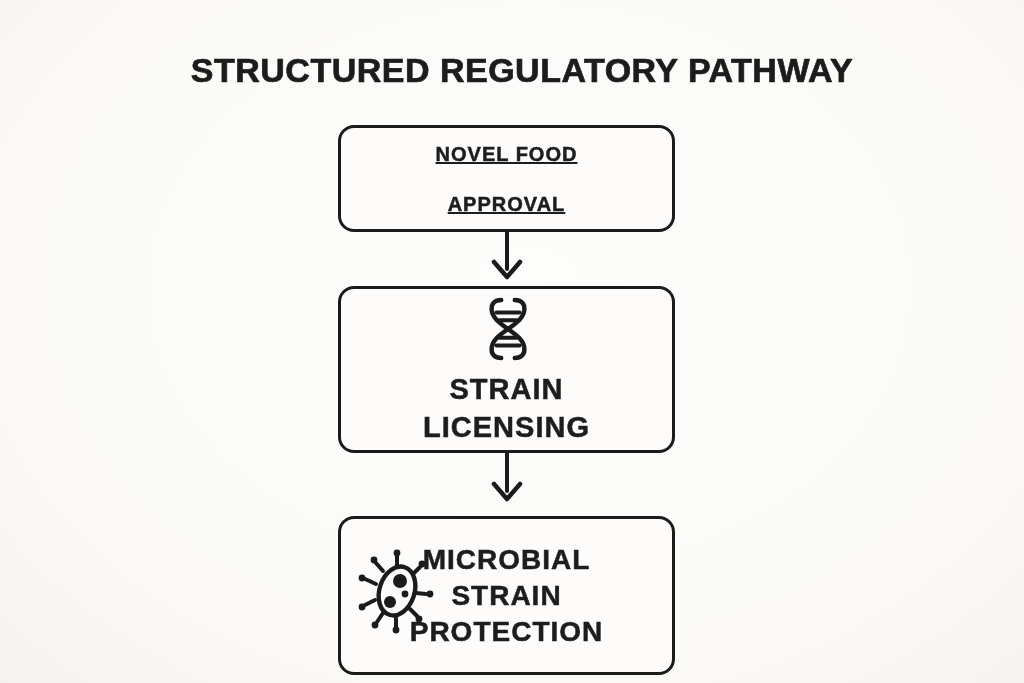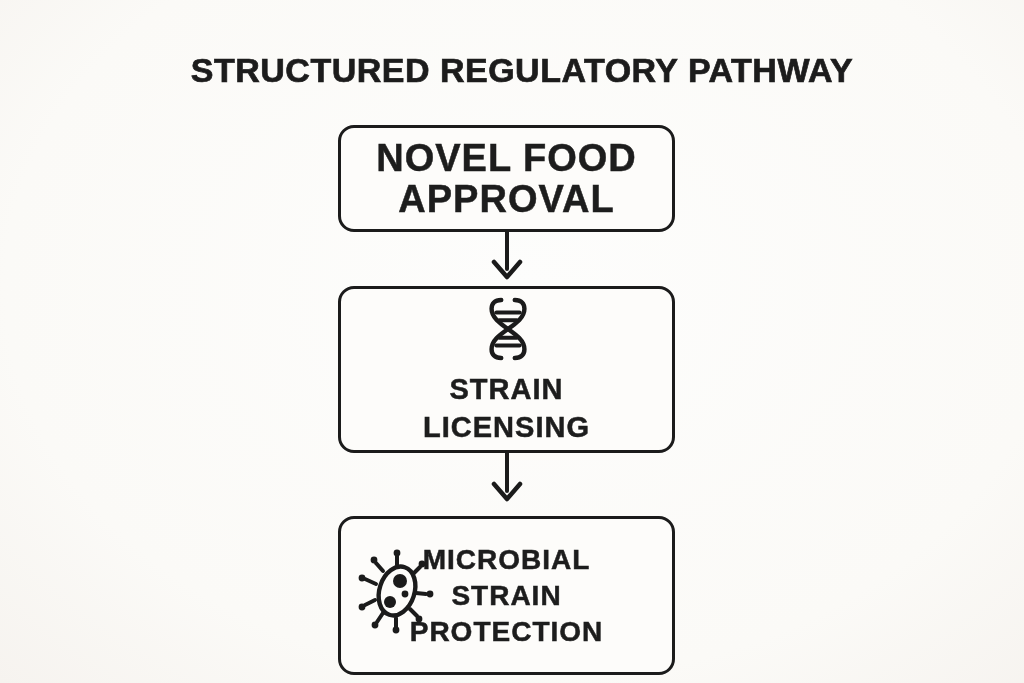"NOVEL FOOD" .label-lg { font-size: 38px -> 20px; line-height: 41px -> 50px; text-decoration: none -> underline }
